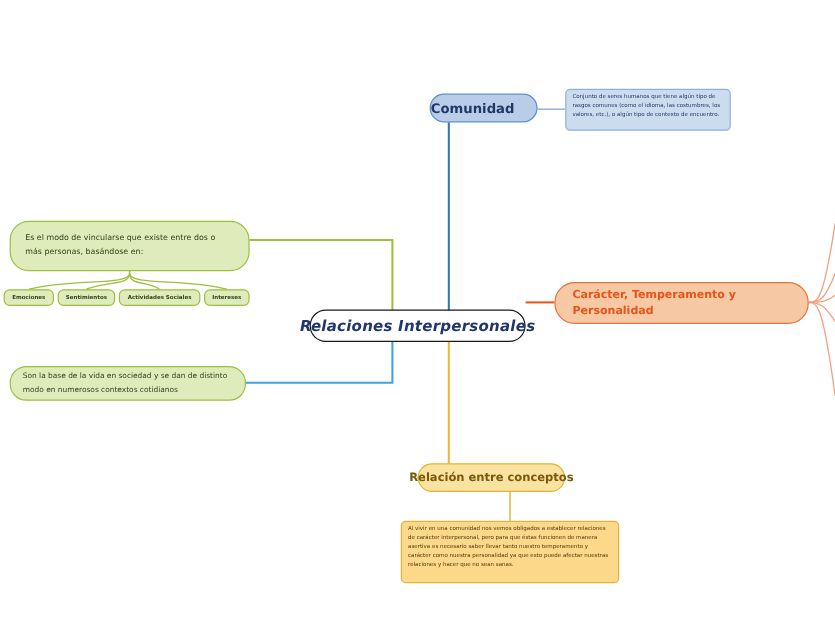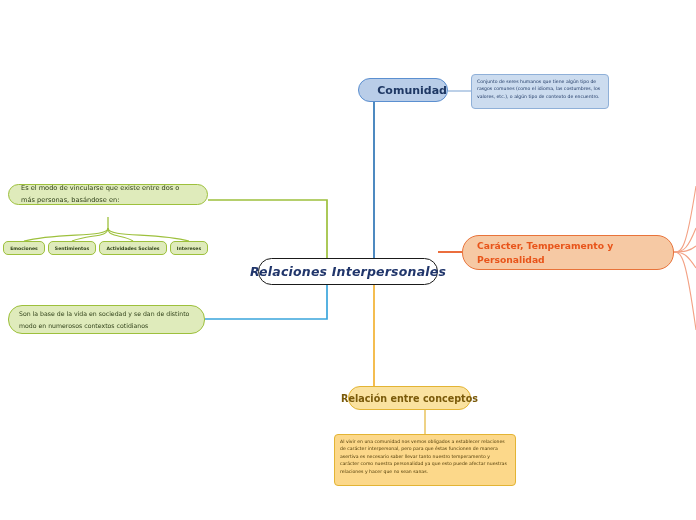"Comunidad" .node-blue { justify-content: flex-end -> flex-start }
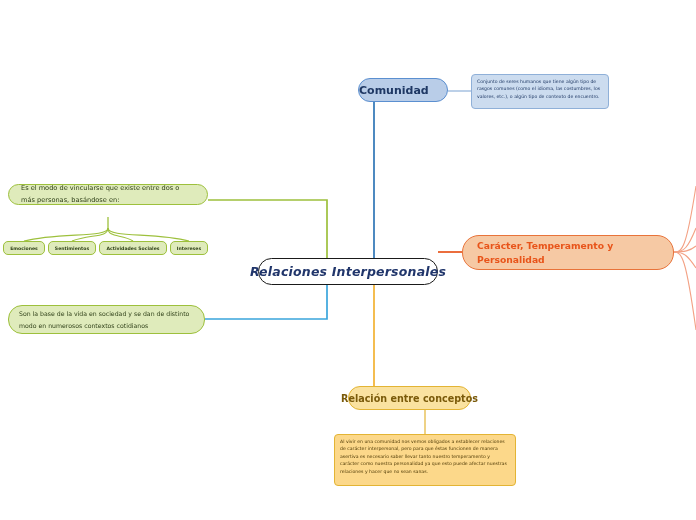"Es el modo de vincularse" .node-green { height: 21px -> 42px }
